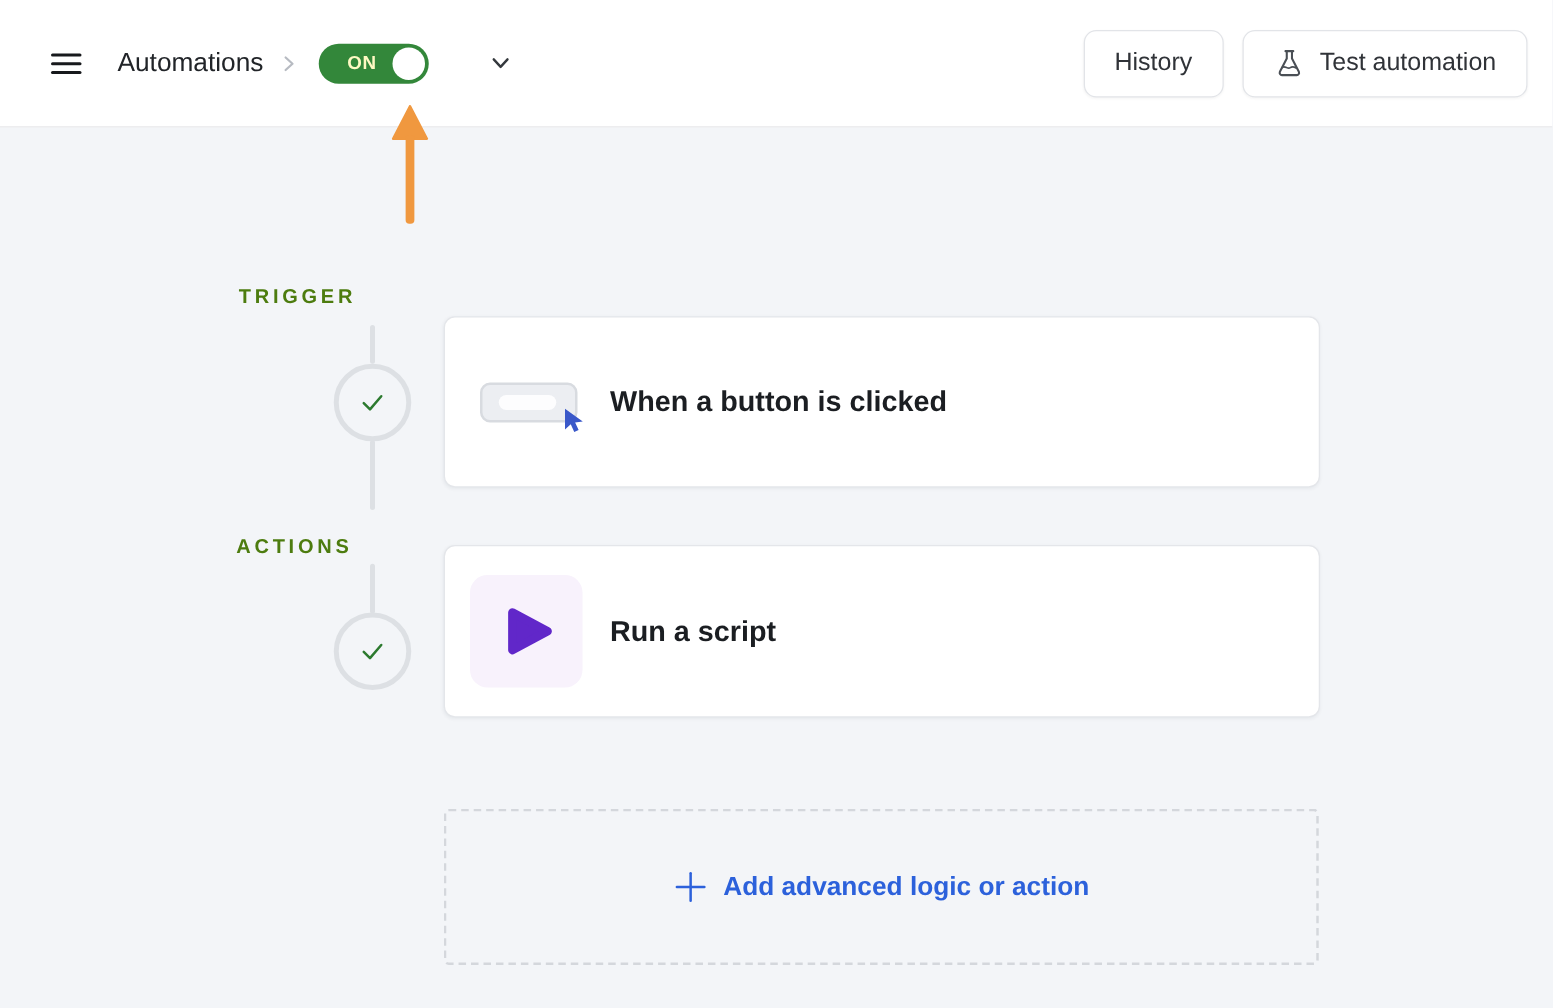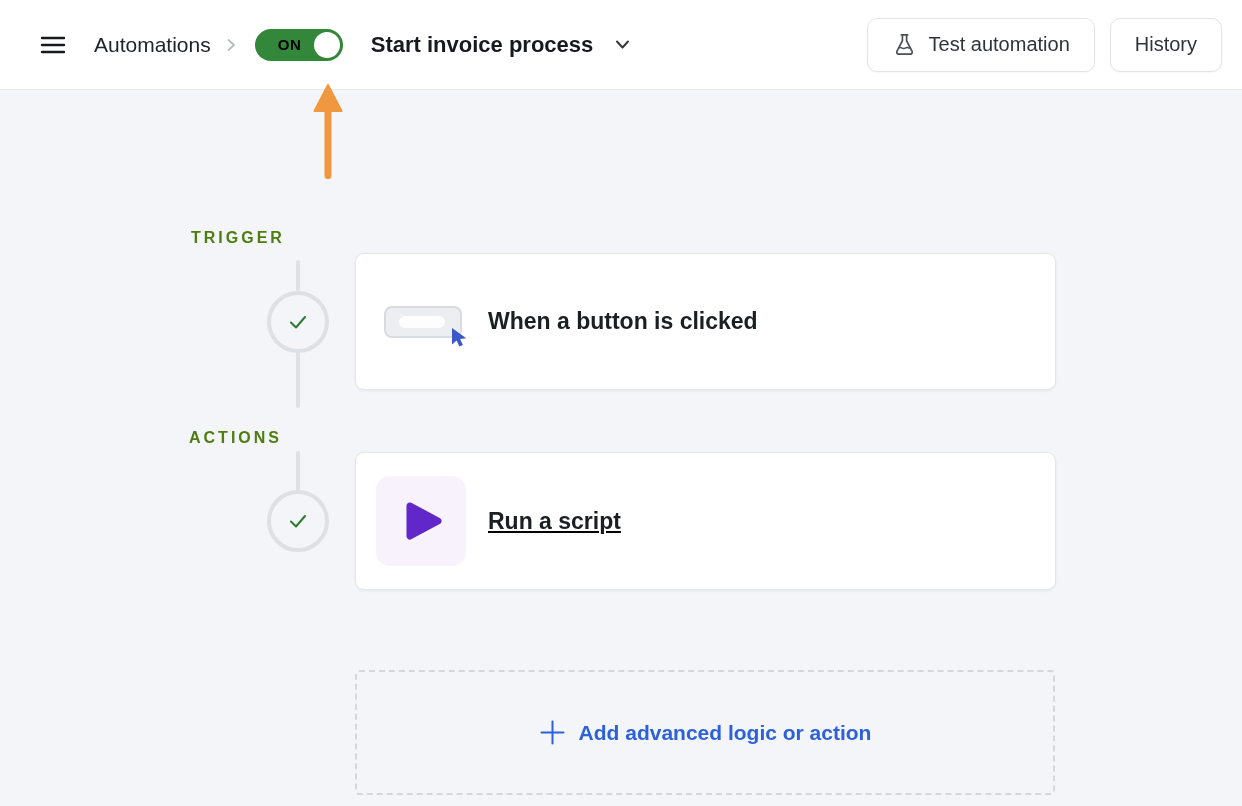"Automations" .header { height: 90px -> 102px }
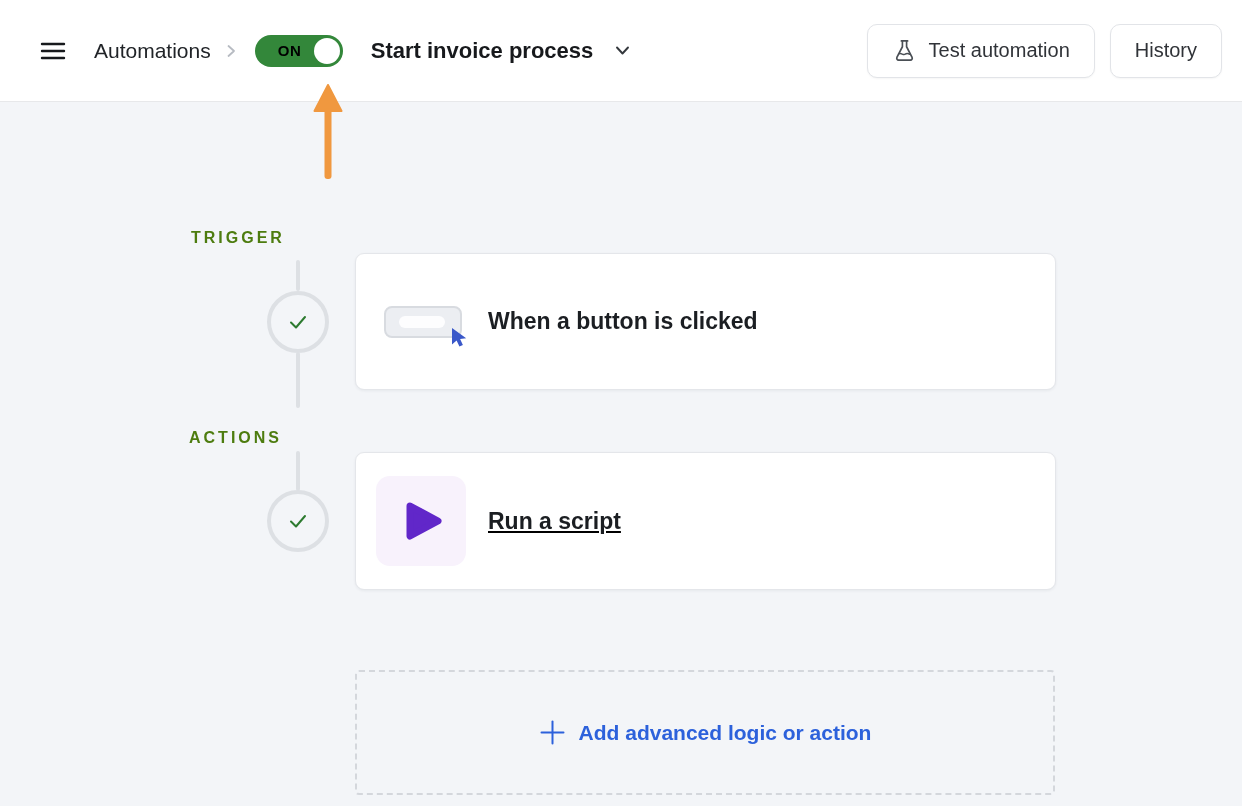"ON" .toggle-label { color: #000000 -> #fef9c3 }
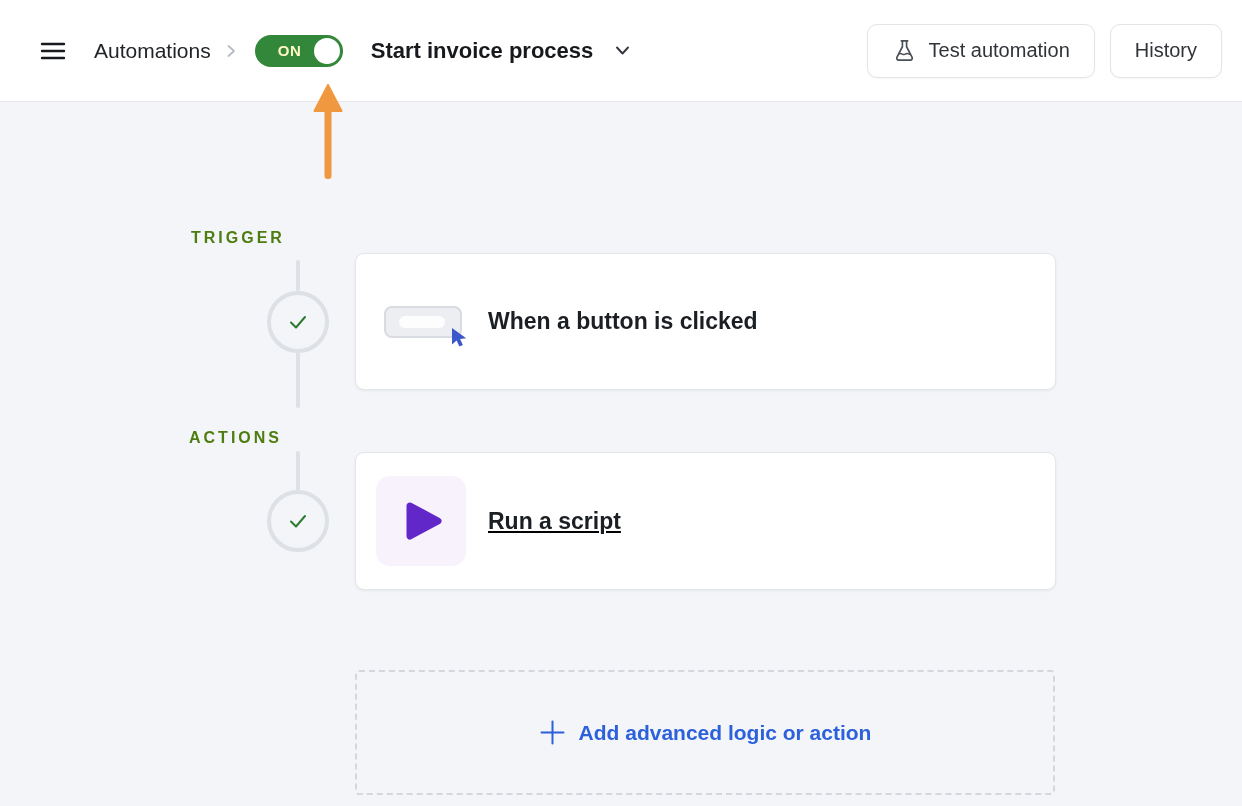"Start invoice process" span.auto-title { html: <span>Start invoice process</span> -> none }
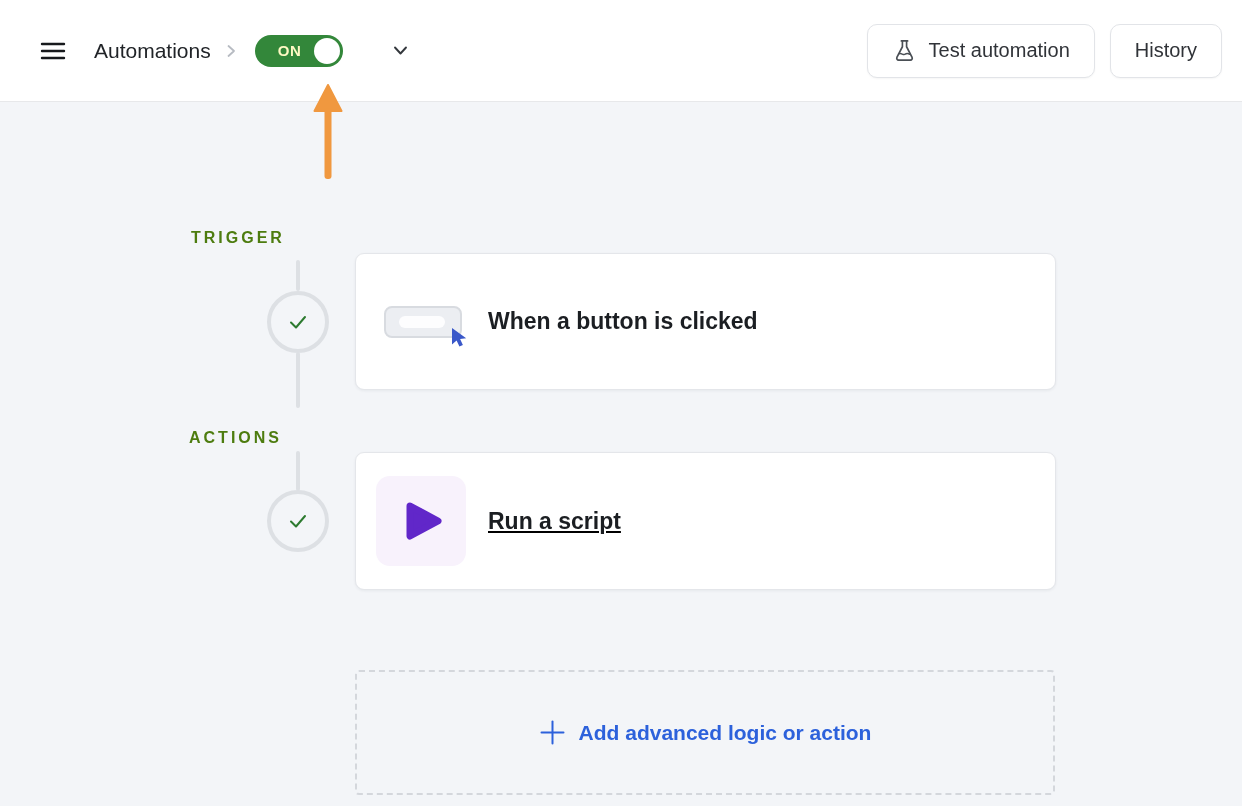"Test automation" button.hbtn { order: before "History" -> after "History" }
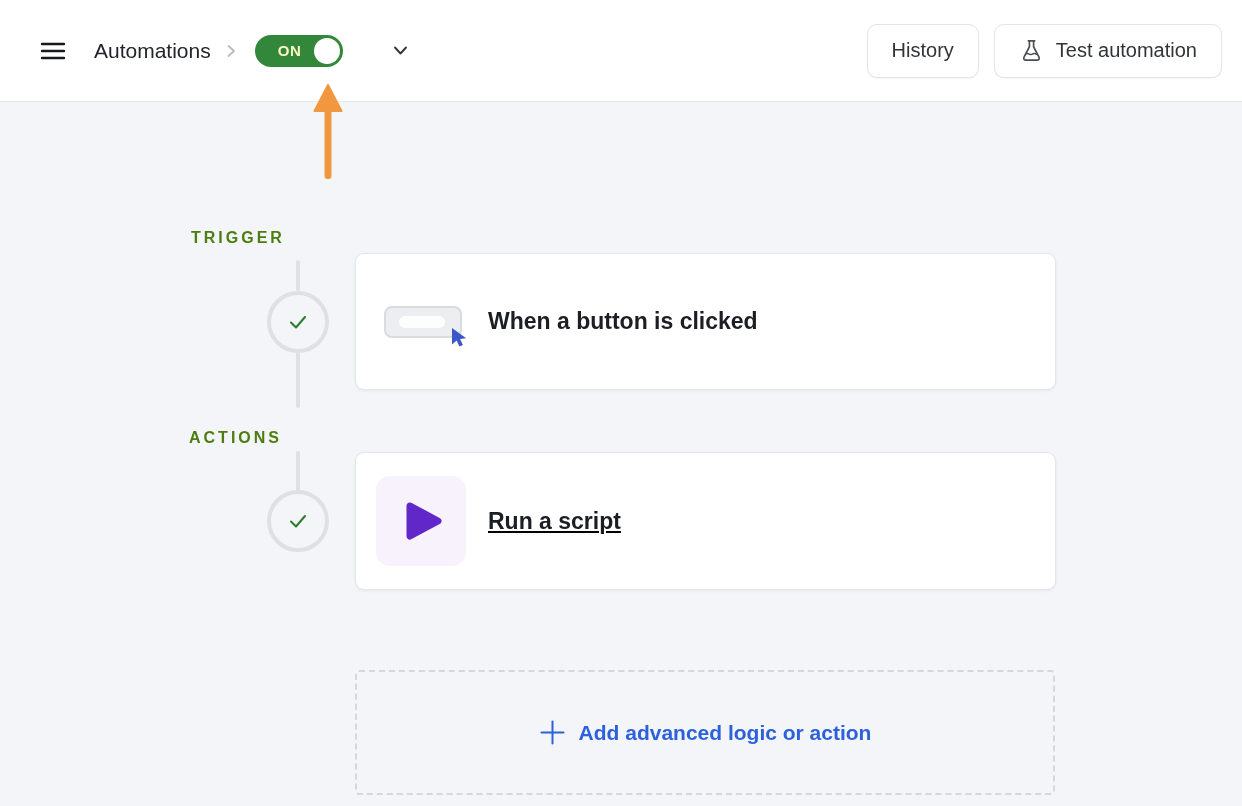"Run a script" .card-action { text-decoration: underline -> none; top: 452px -> 436px }
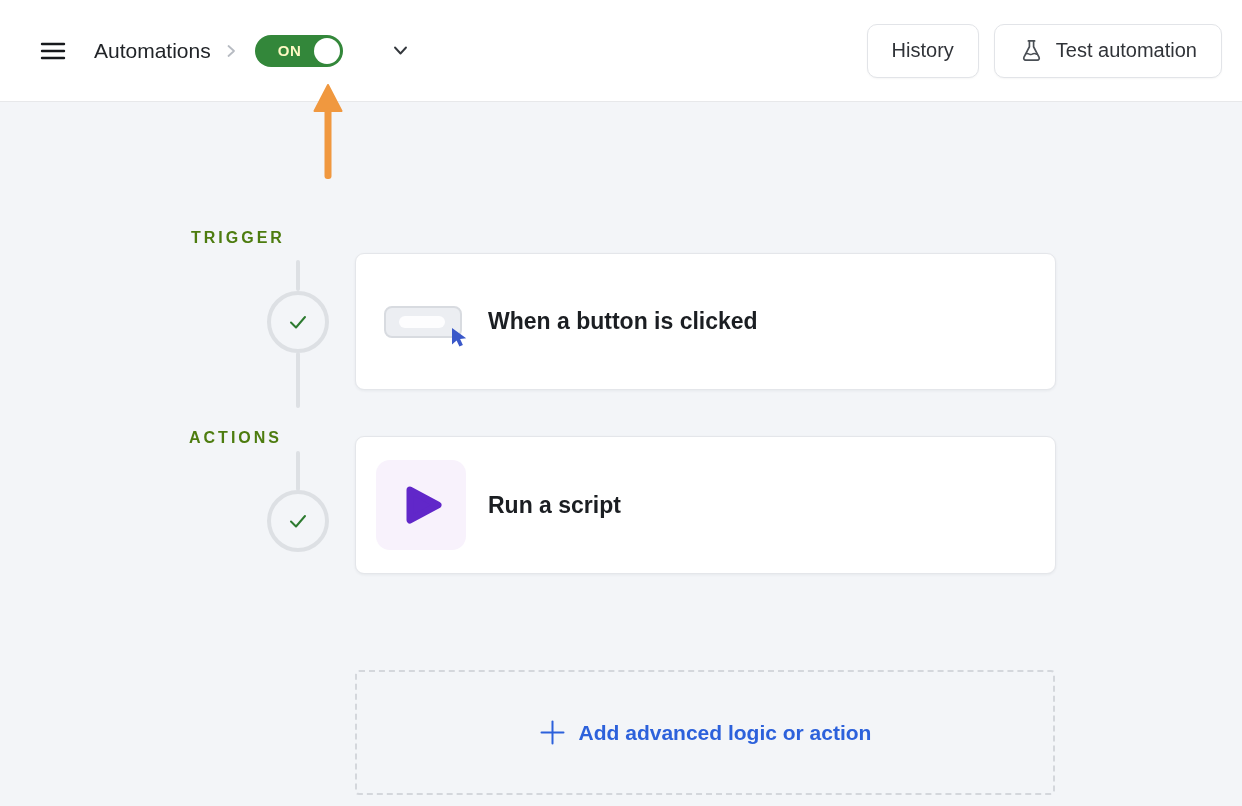"Add advanced logic or action" .dropzone { top: 670px -> 647px }
